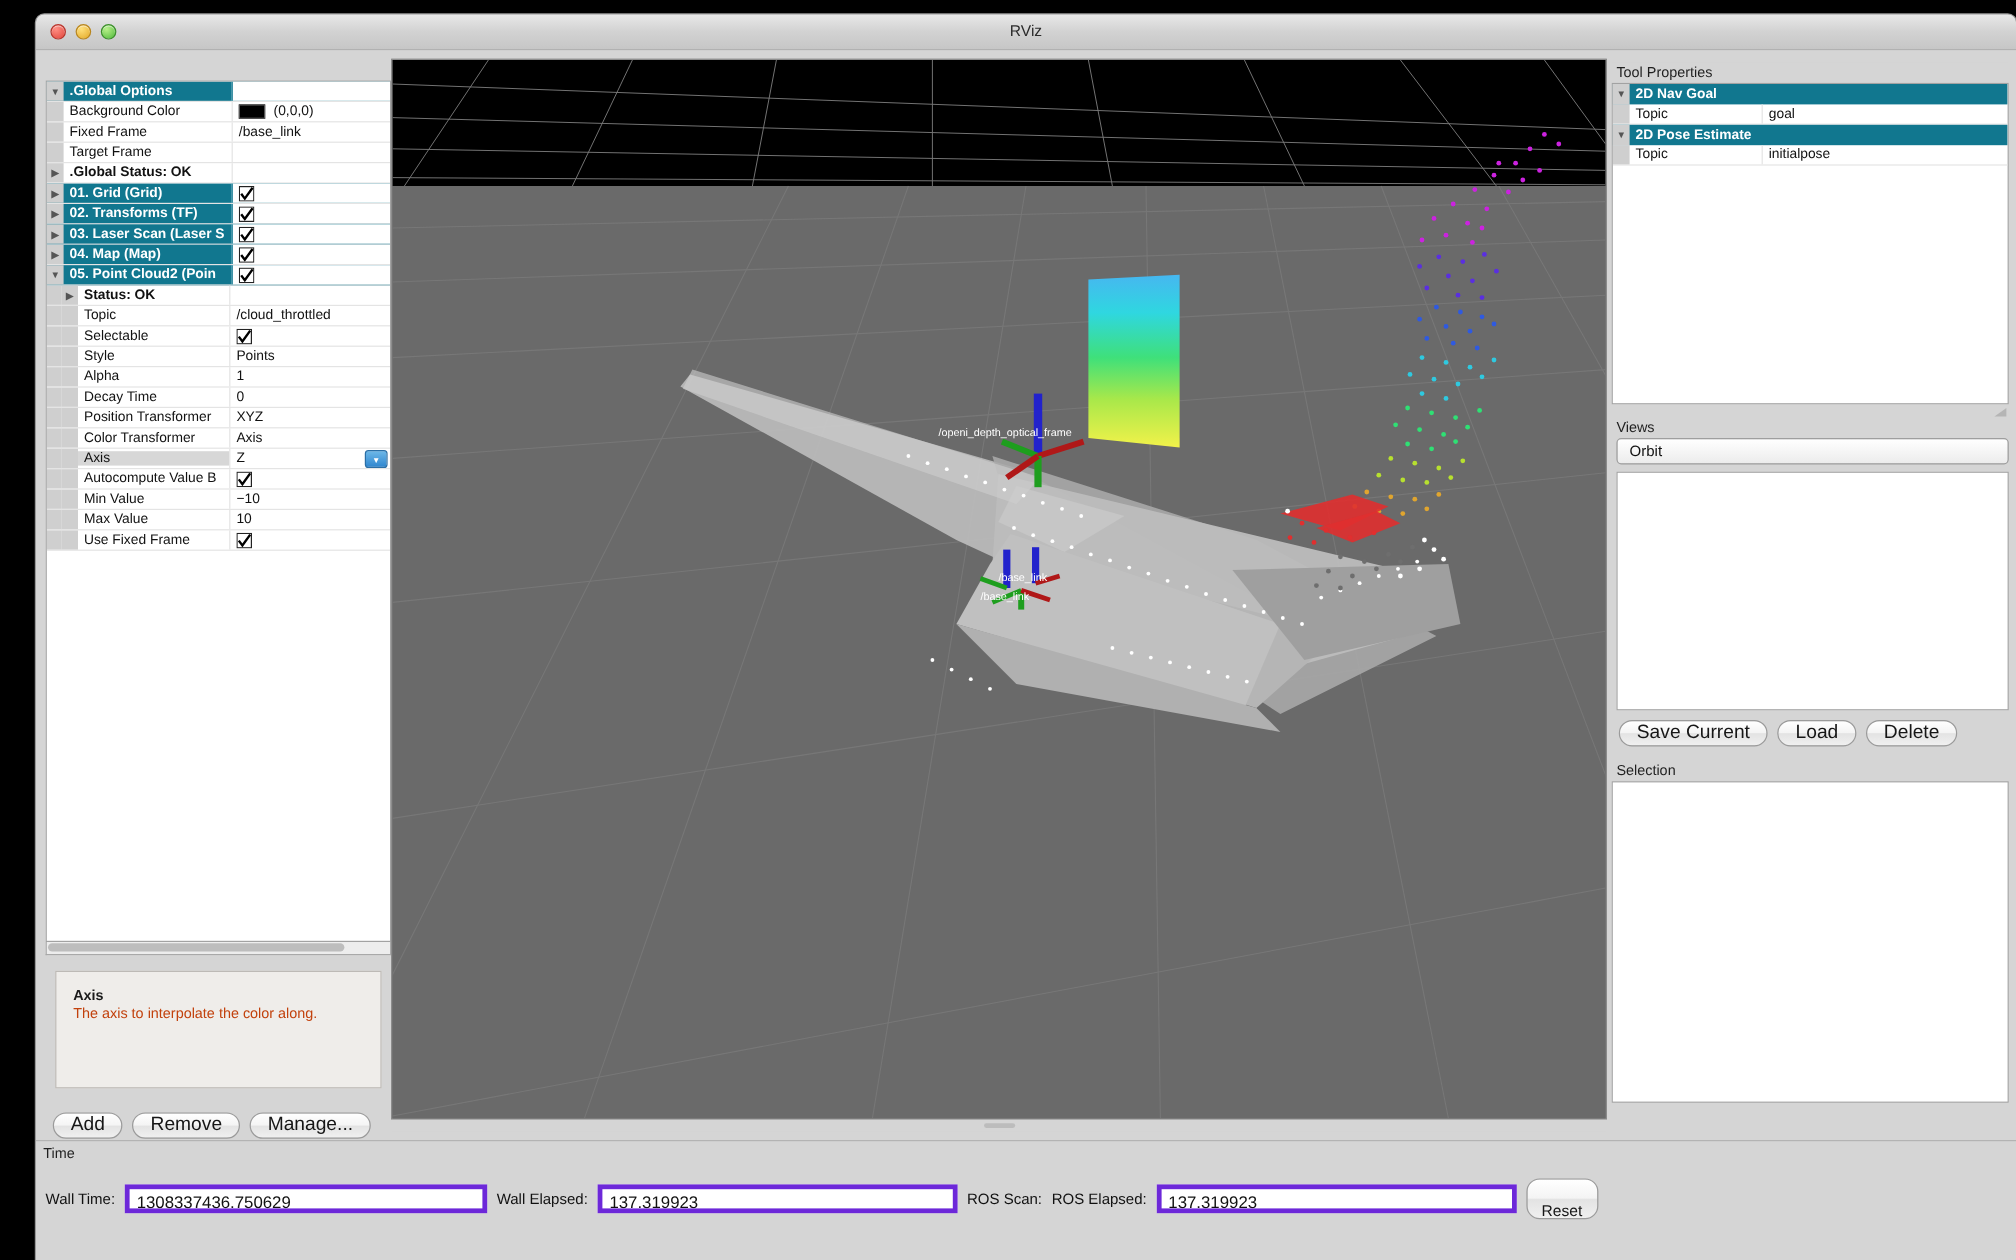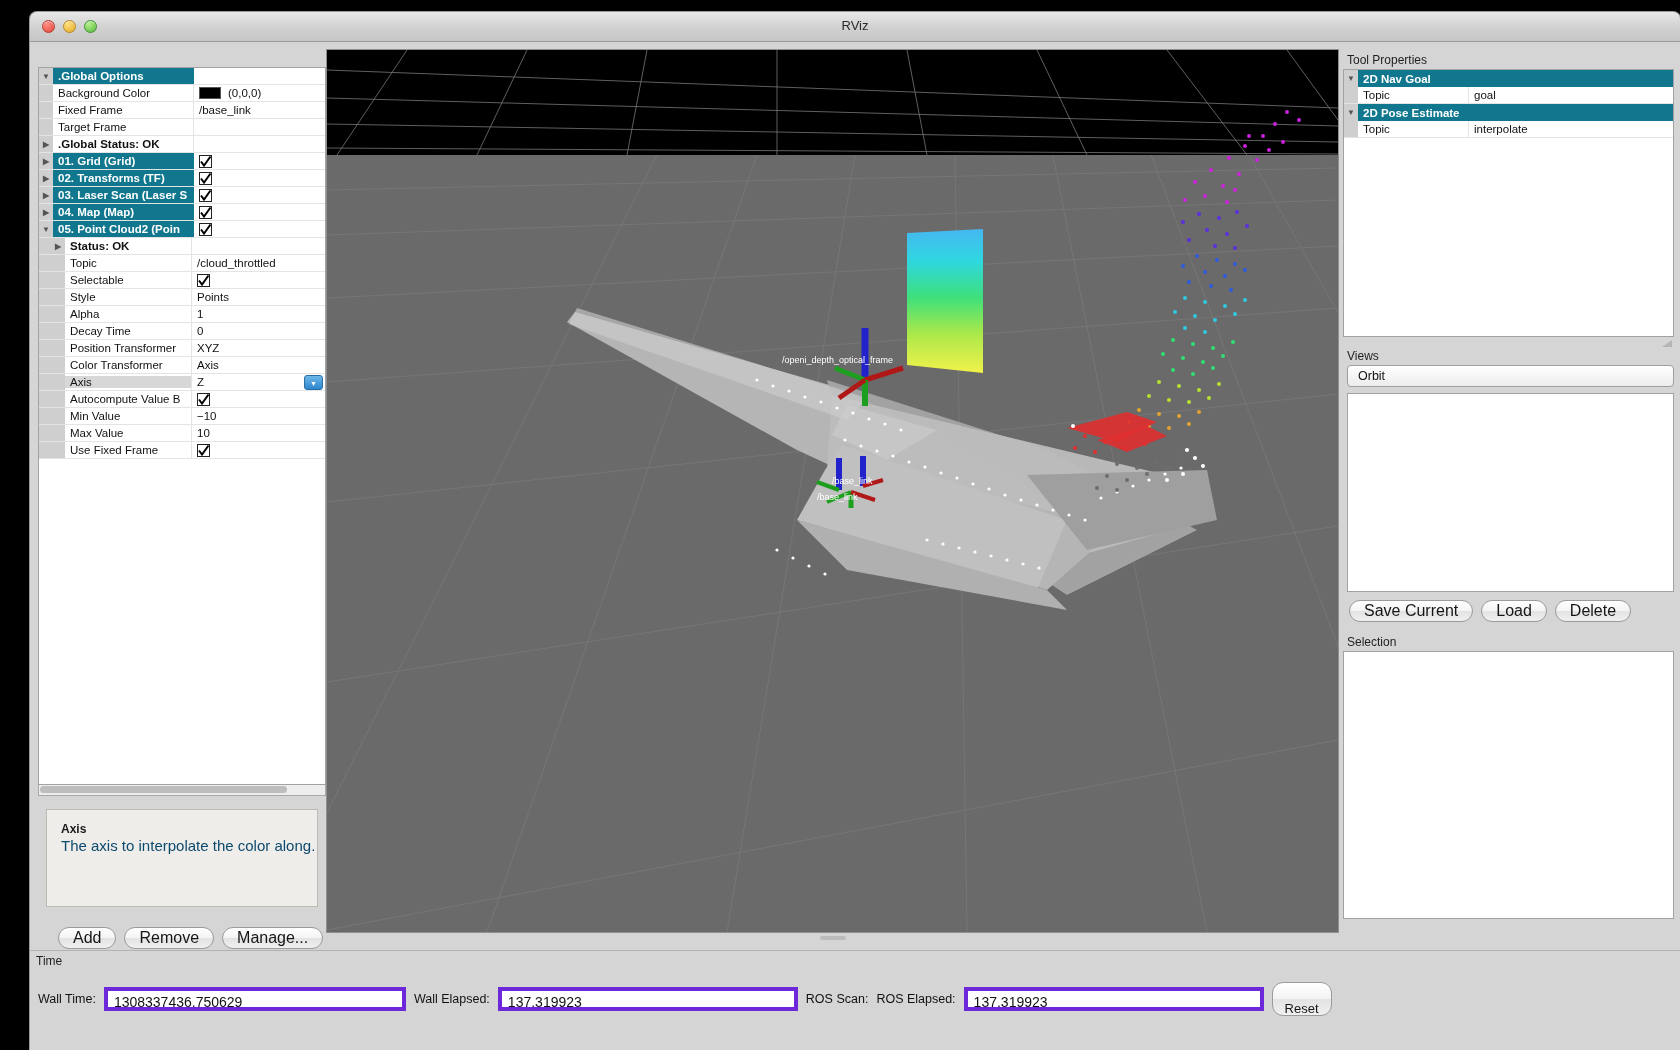"interpolate" span { text: interpolate -> initialpose }
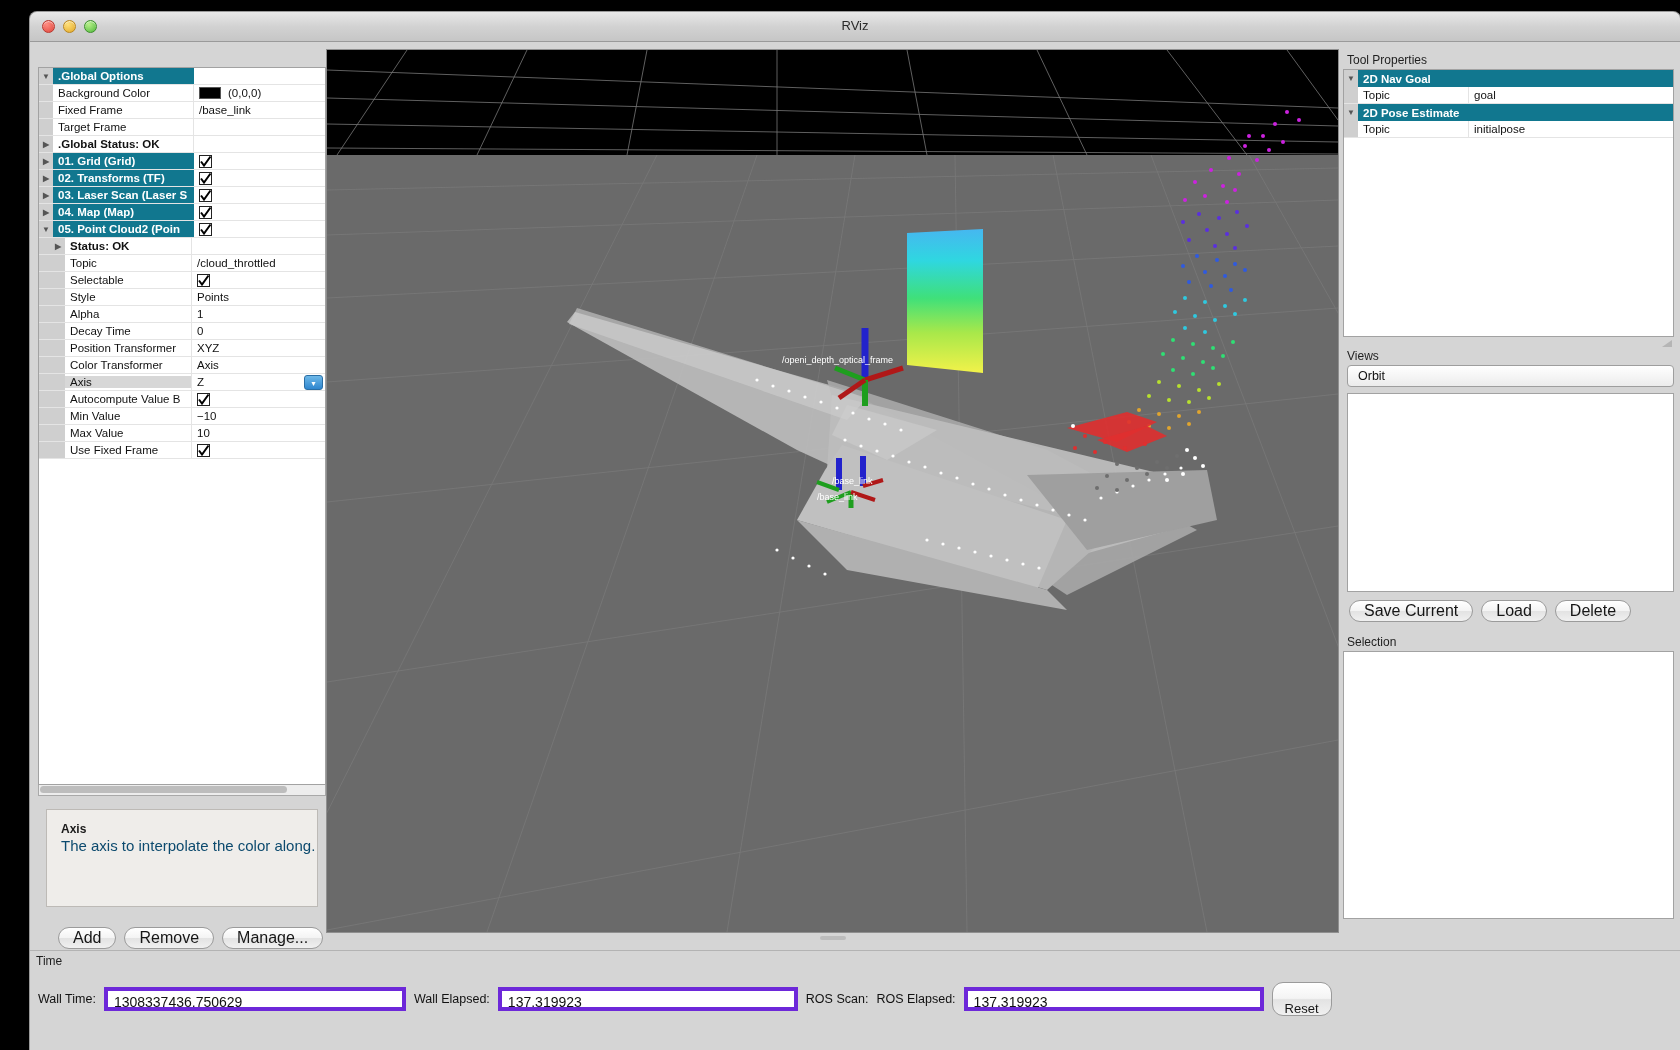"The axis to interpolate the" #help-box .help-text { color: #0c4a6e -> #c2410c; font-size: 15px -> 12px }
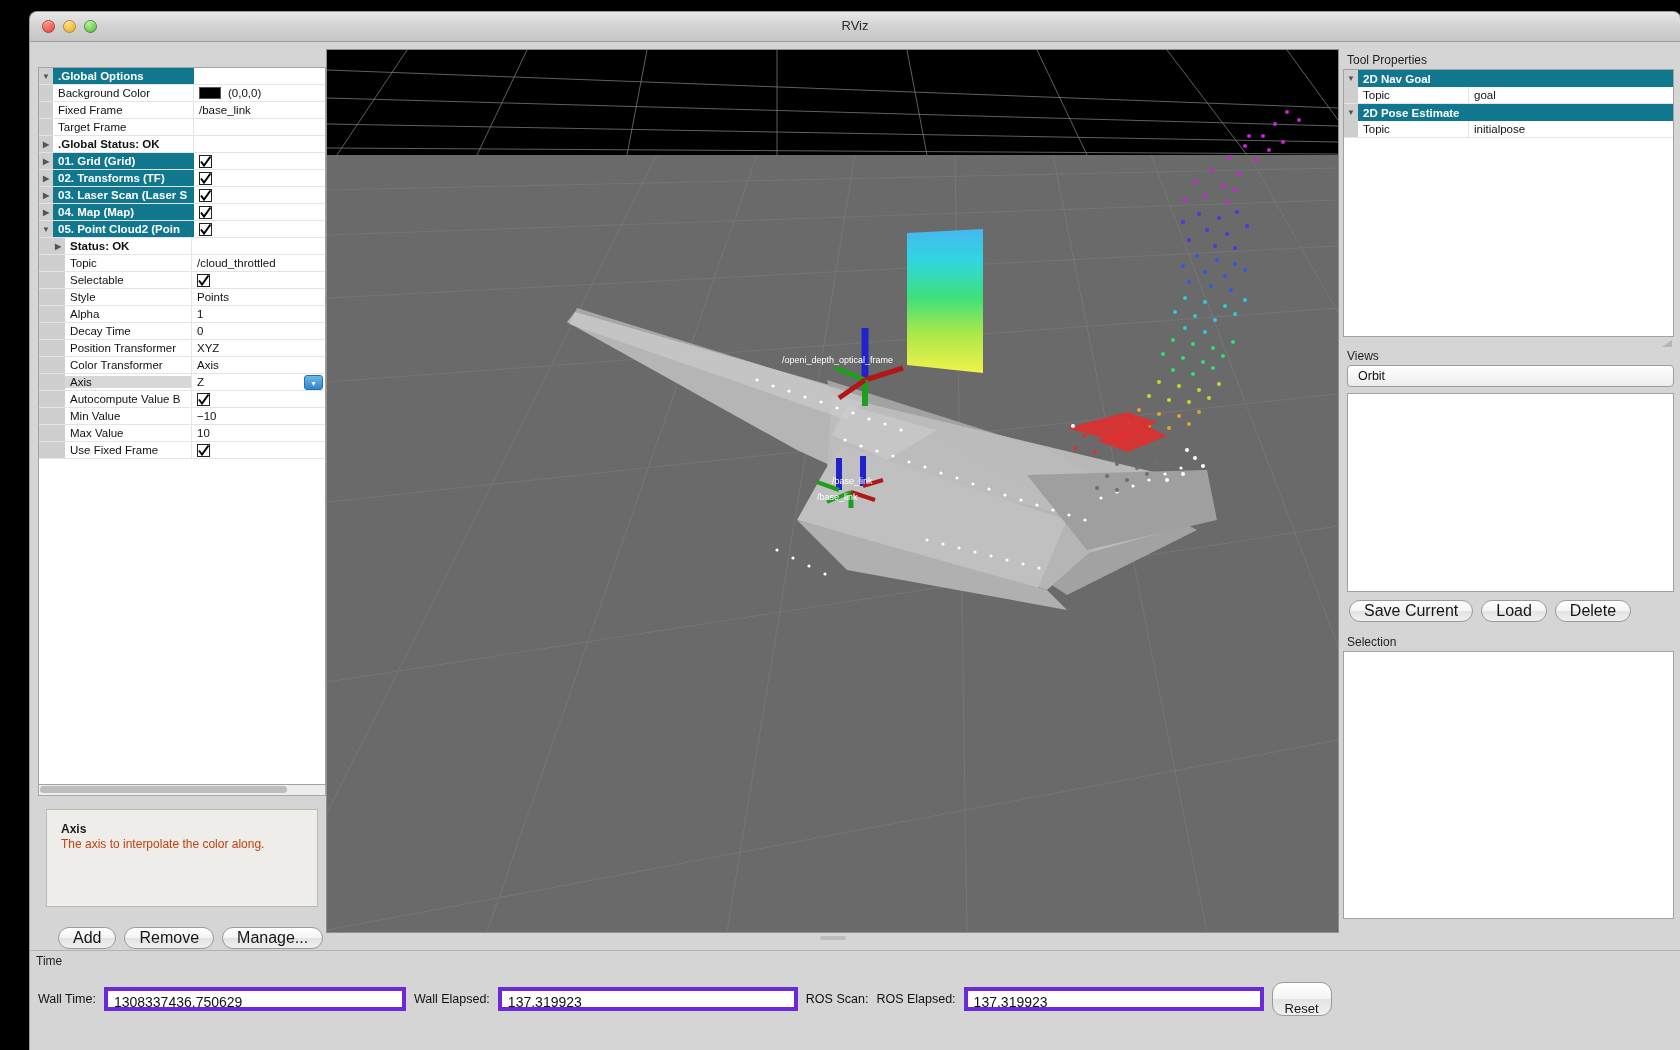"Add" #displays-buttons { left: 20px -> 6px }
